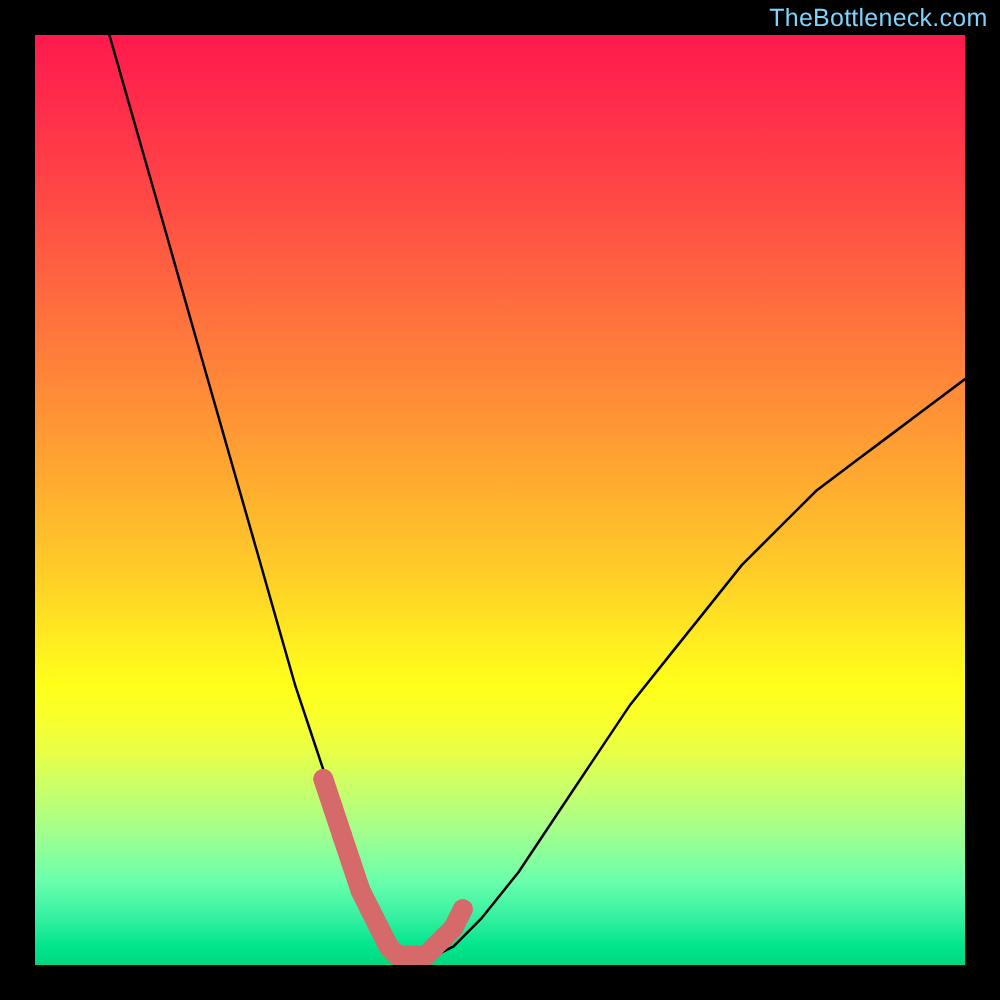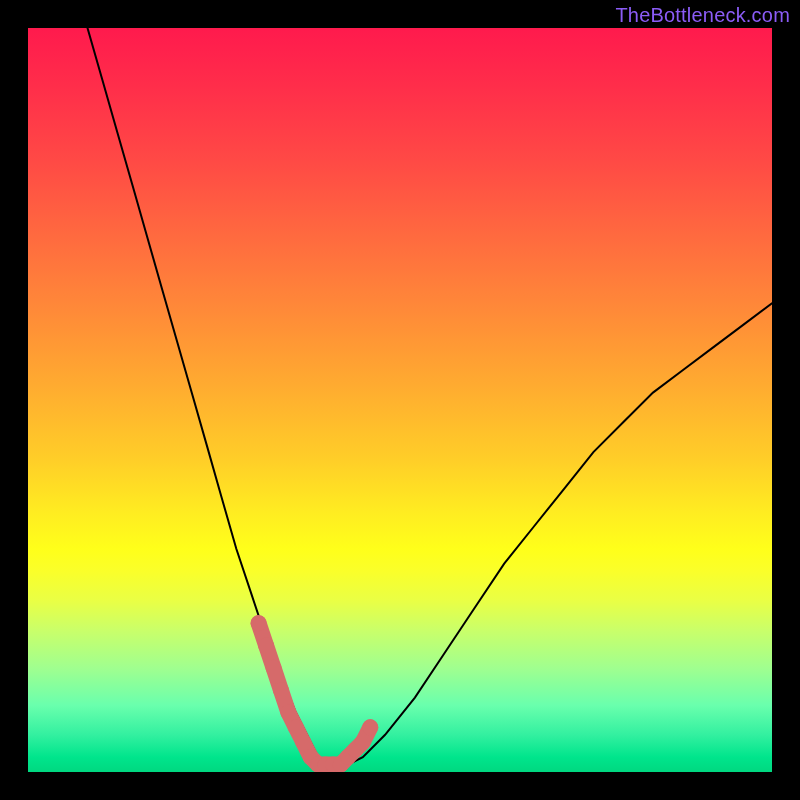"TheBottleneck.com" .watermark { color: #8b5cf6 -> #7dd3fc }
